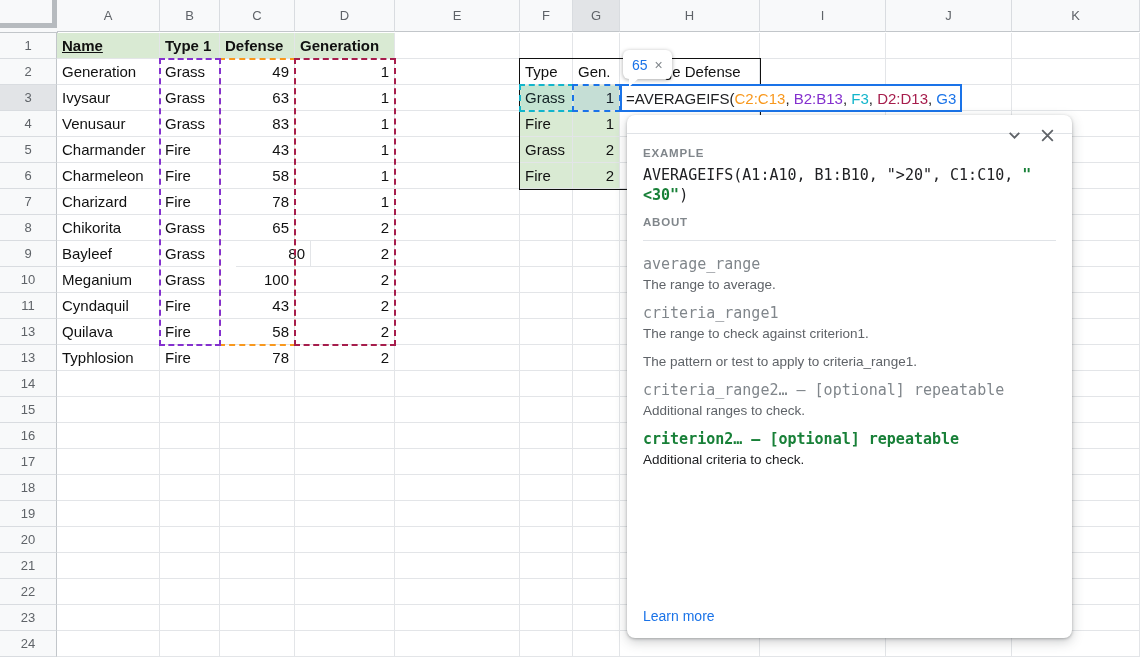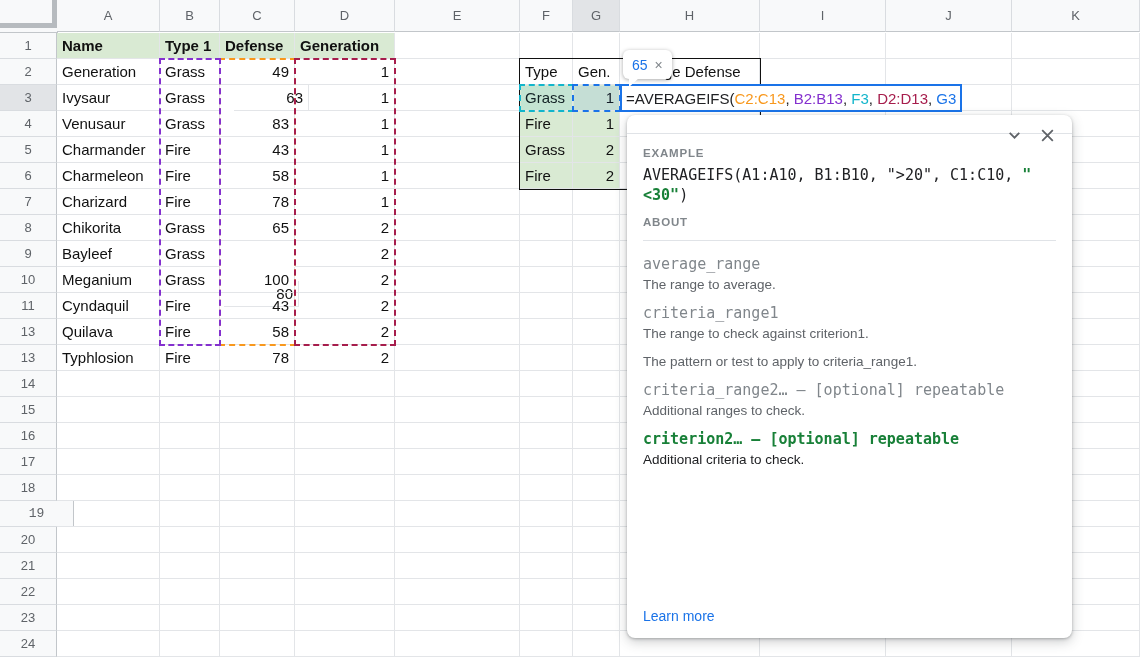"Name" div.gcell { text-decoration: none -> underline }
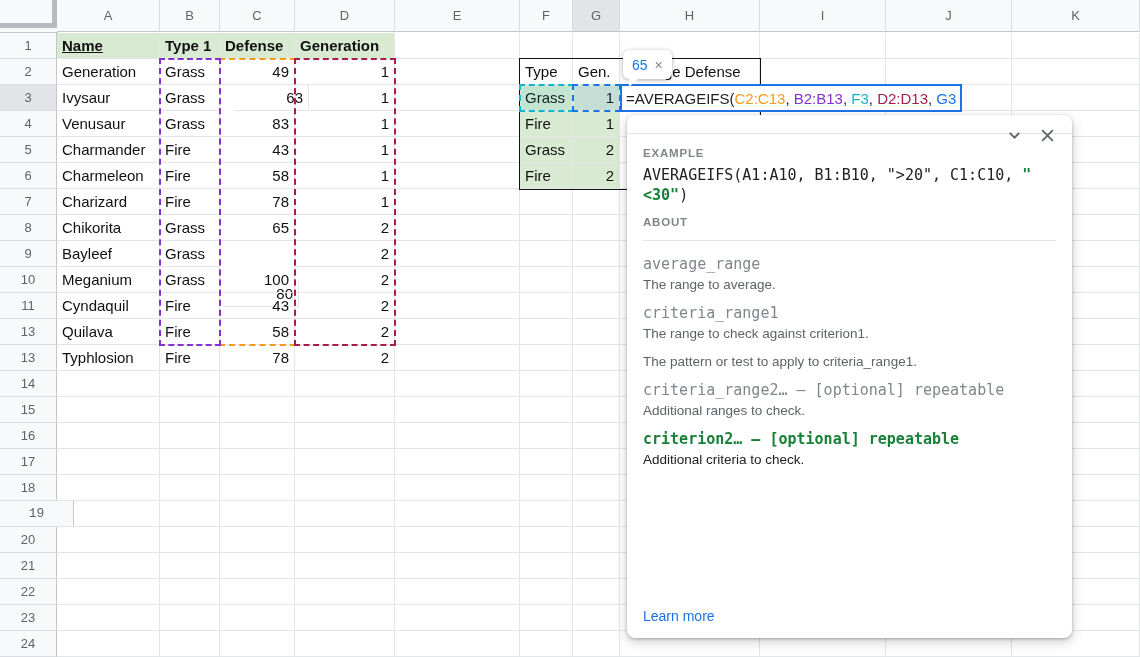"63" div.gcell { left: 234px -> 220px }
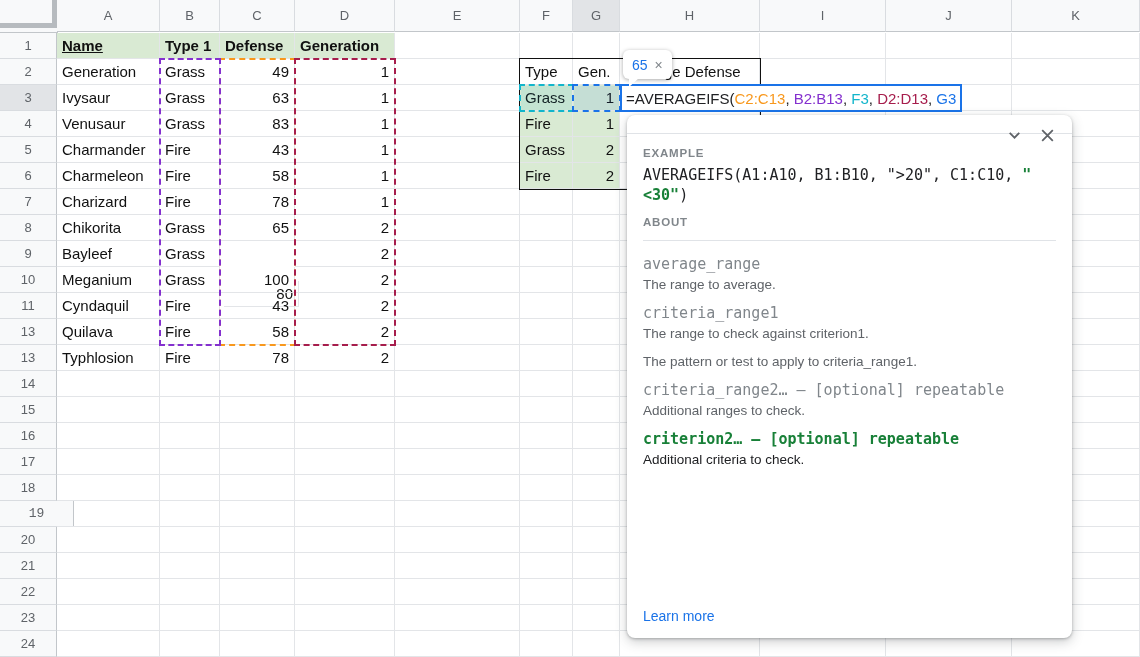"80" div.gcell { left: 224px -> 236px; margin-top: 40px -> none }
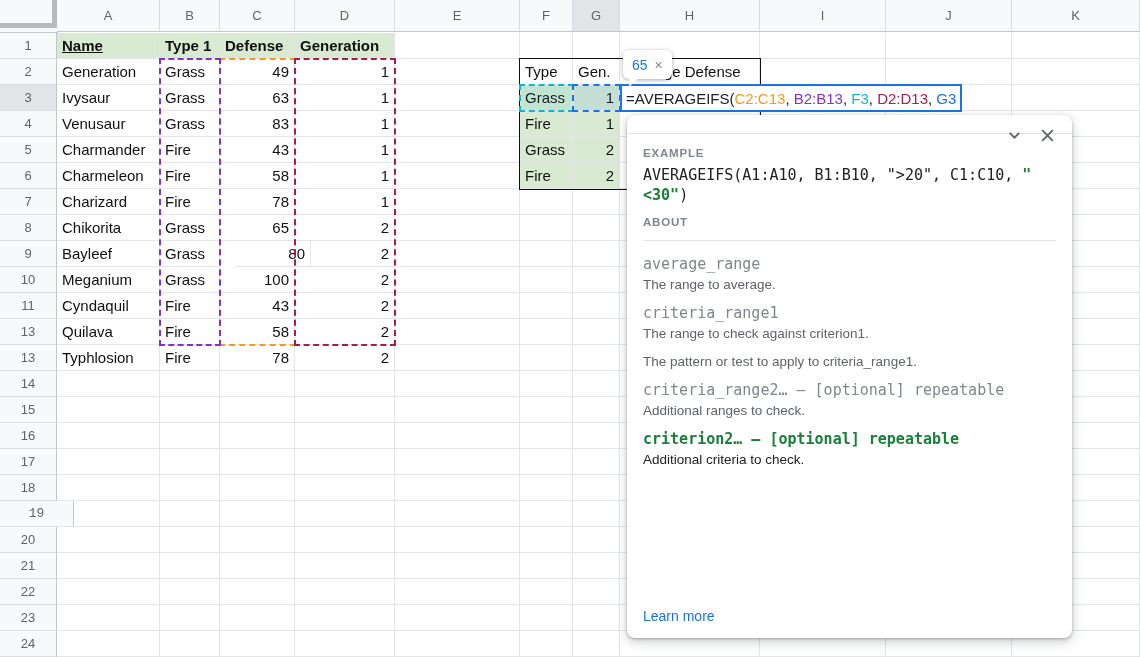"19" div.rowhead { font-family: Liberation Mono, monospace -> none; width: 74px -> 57px }
